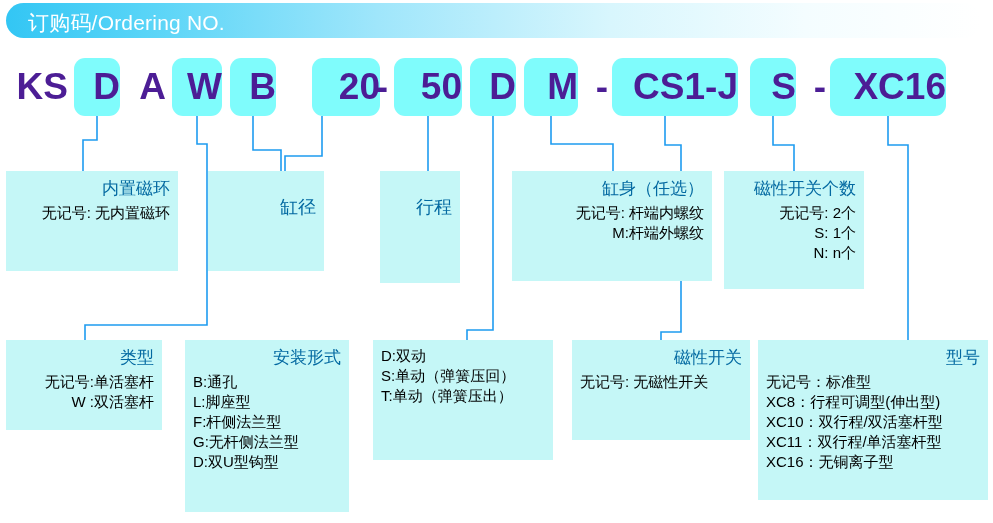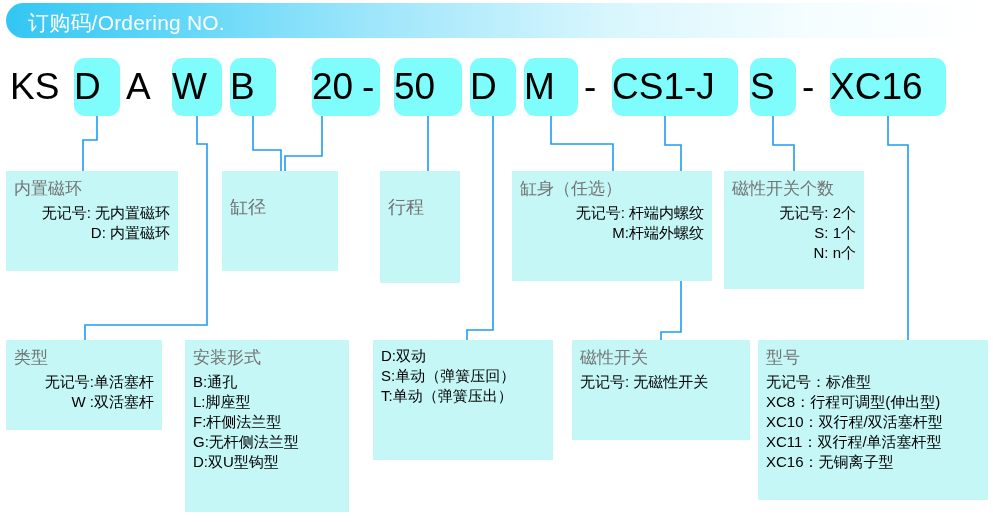"KS" .token { color: #000000 -> #4c1d95; font-weight: normal -> bold; text-align: left -> right }
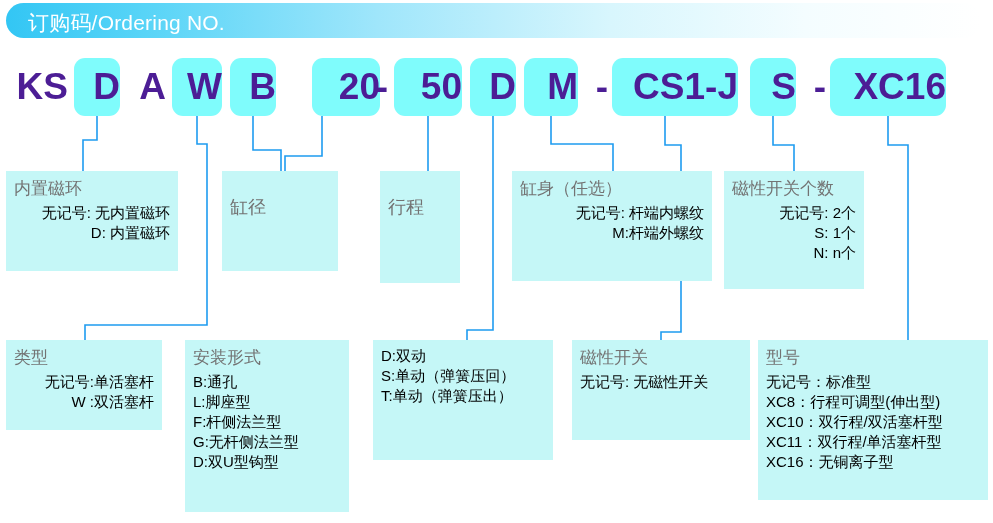"内置磁环" .desc-title { color: #737373 -> #0369a1; text-align: left -> right }
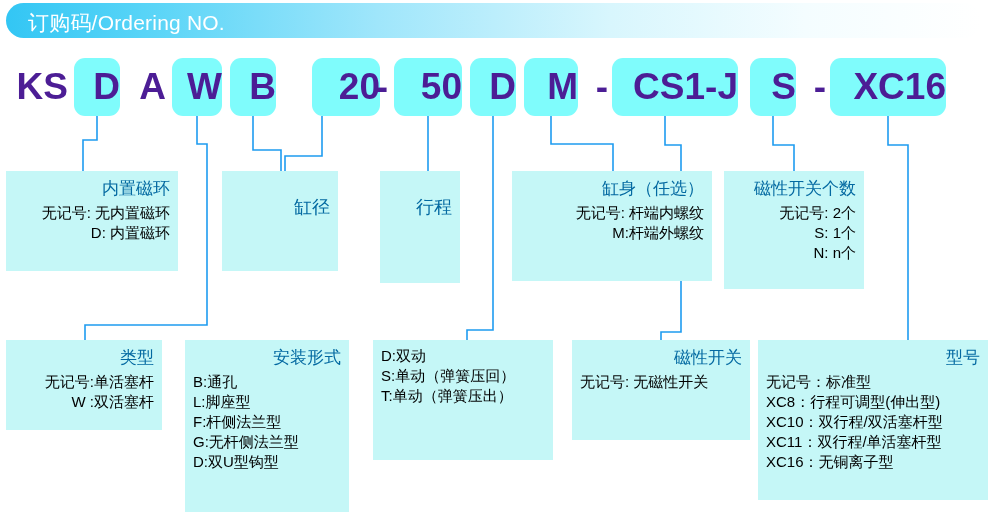"缸径" div.desc-box { left: 222px -> 208px }
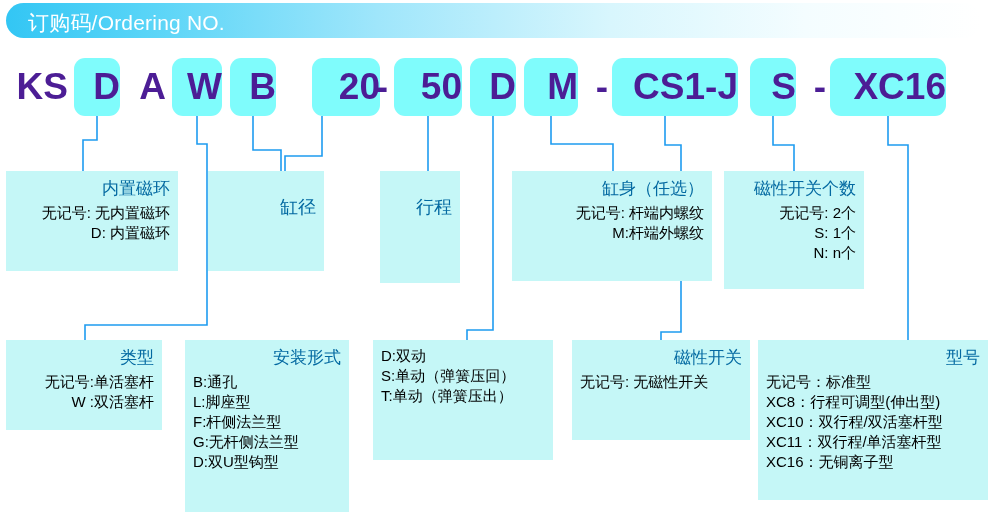"D: 内置磁环" div { html: <div>D: 内置磁环</div> -> none }
